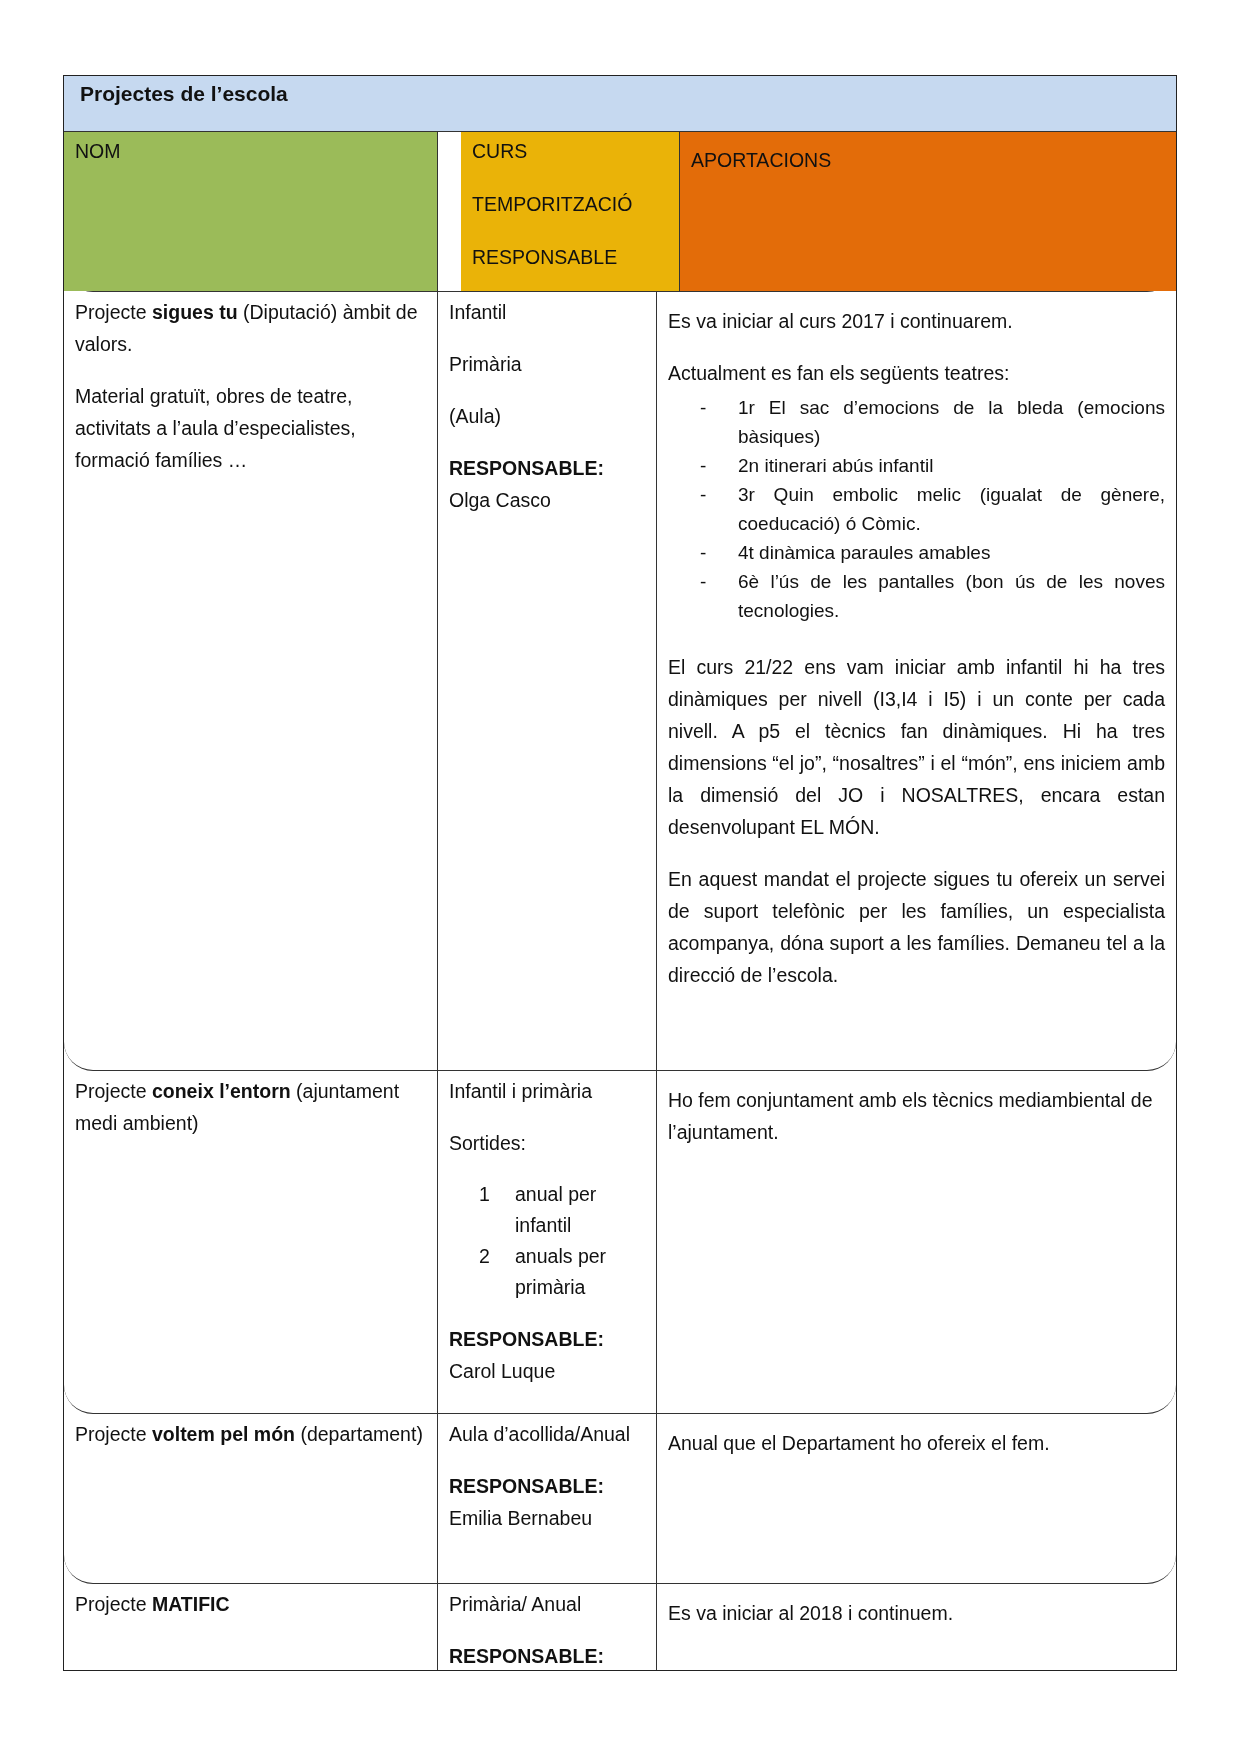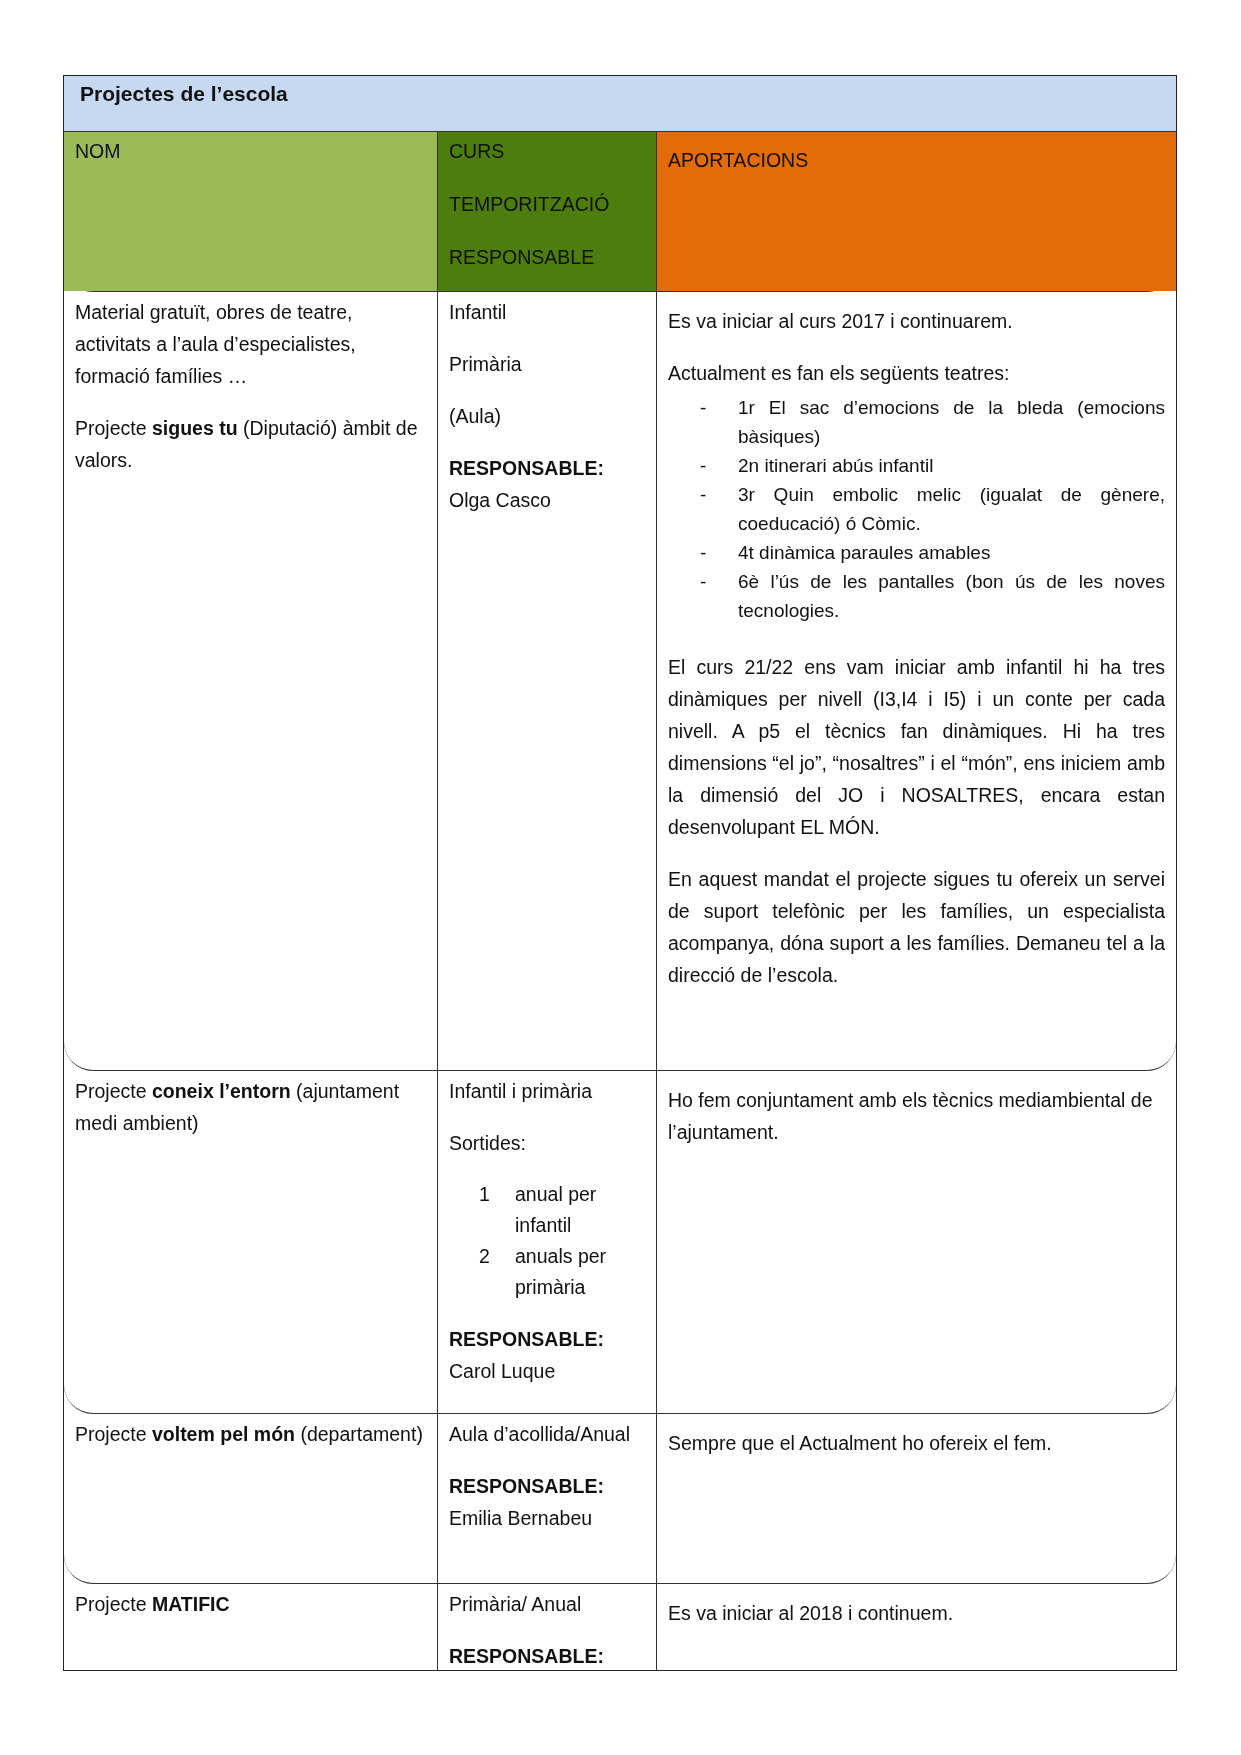"CURS" .hdr .c2 { background: #4d7c0f -> #eab308; margin-left: none -> 23px }
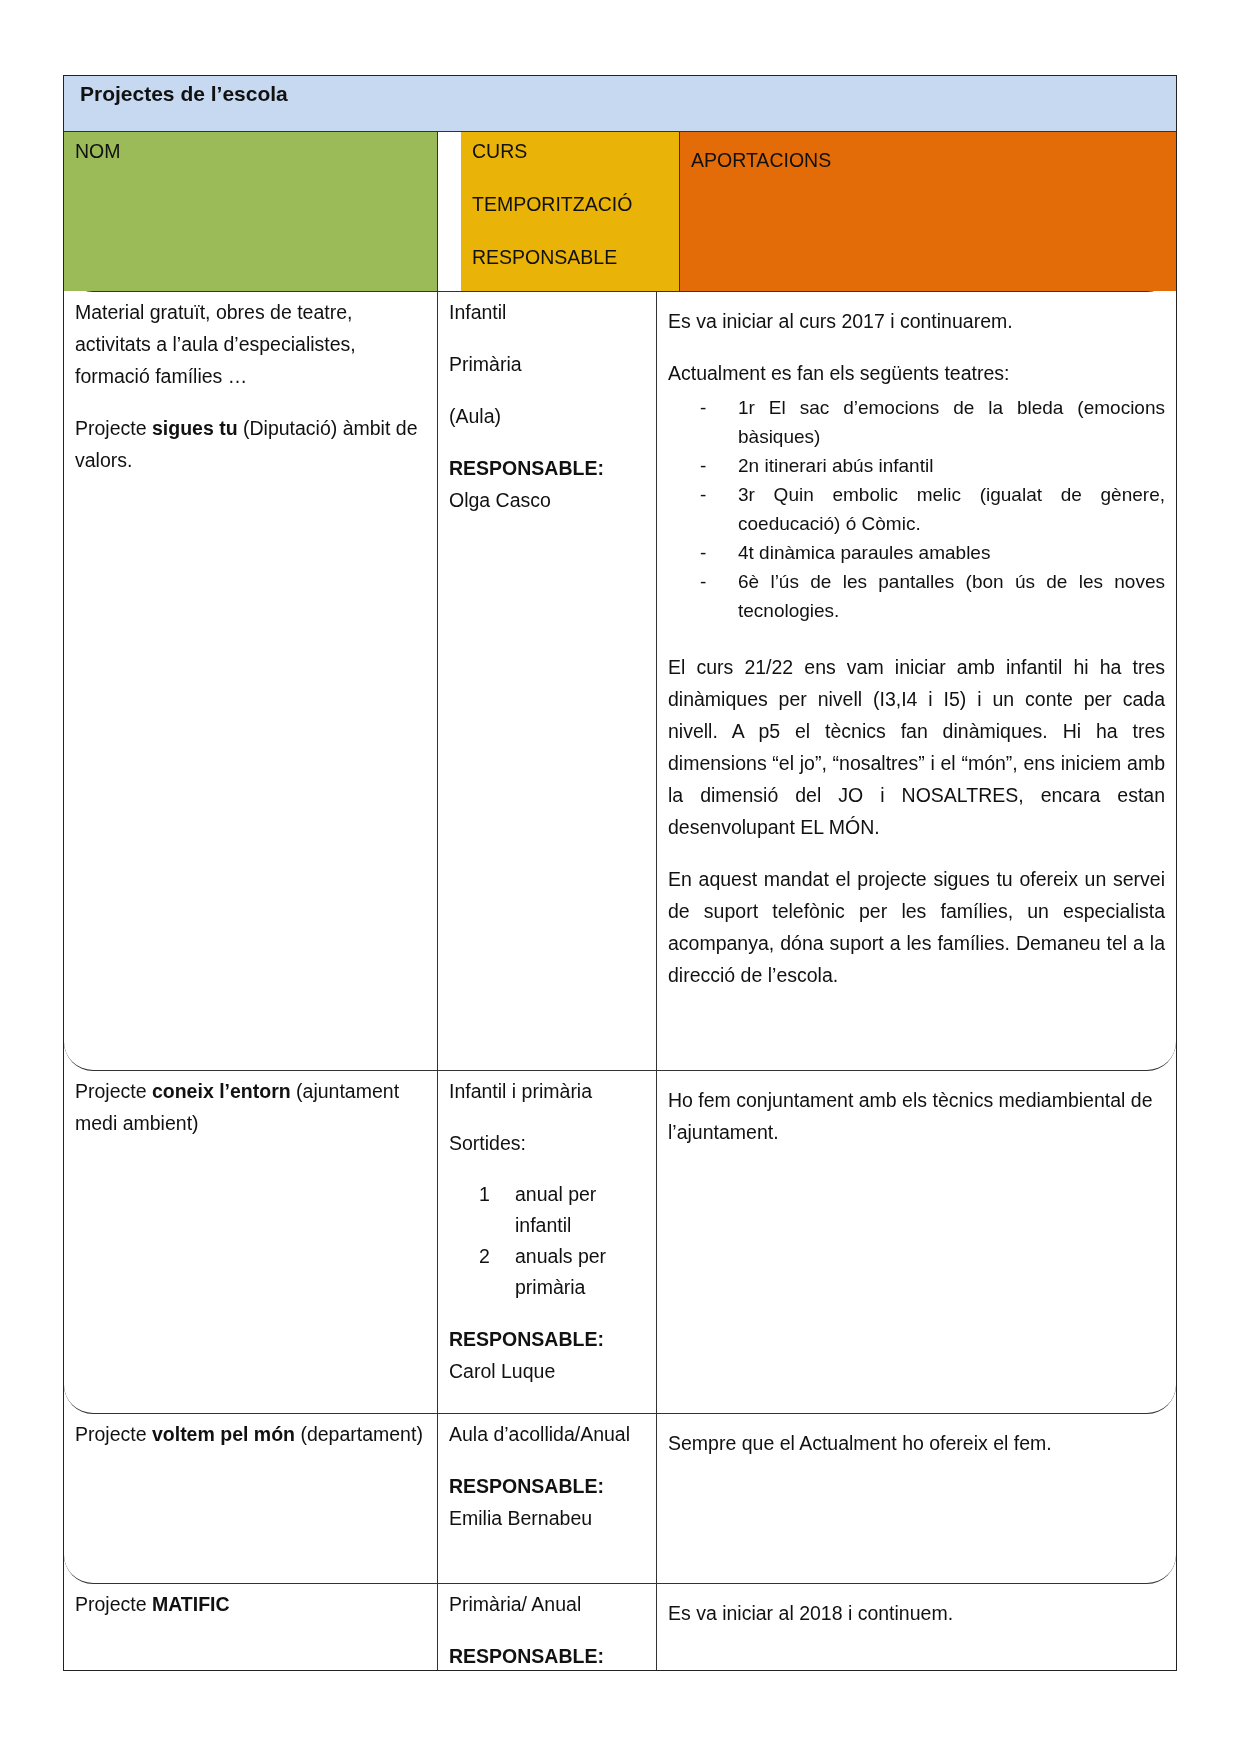"Material gratuït, obres de teatre," p { order: before "Projecte sigues tu (Diputació) àmbit" -> after "Projecte sigues tu (Diputació) àmbit" }
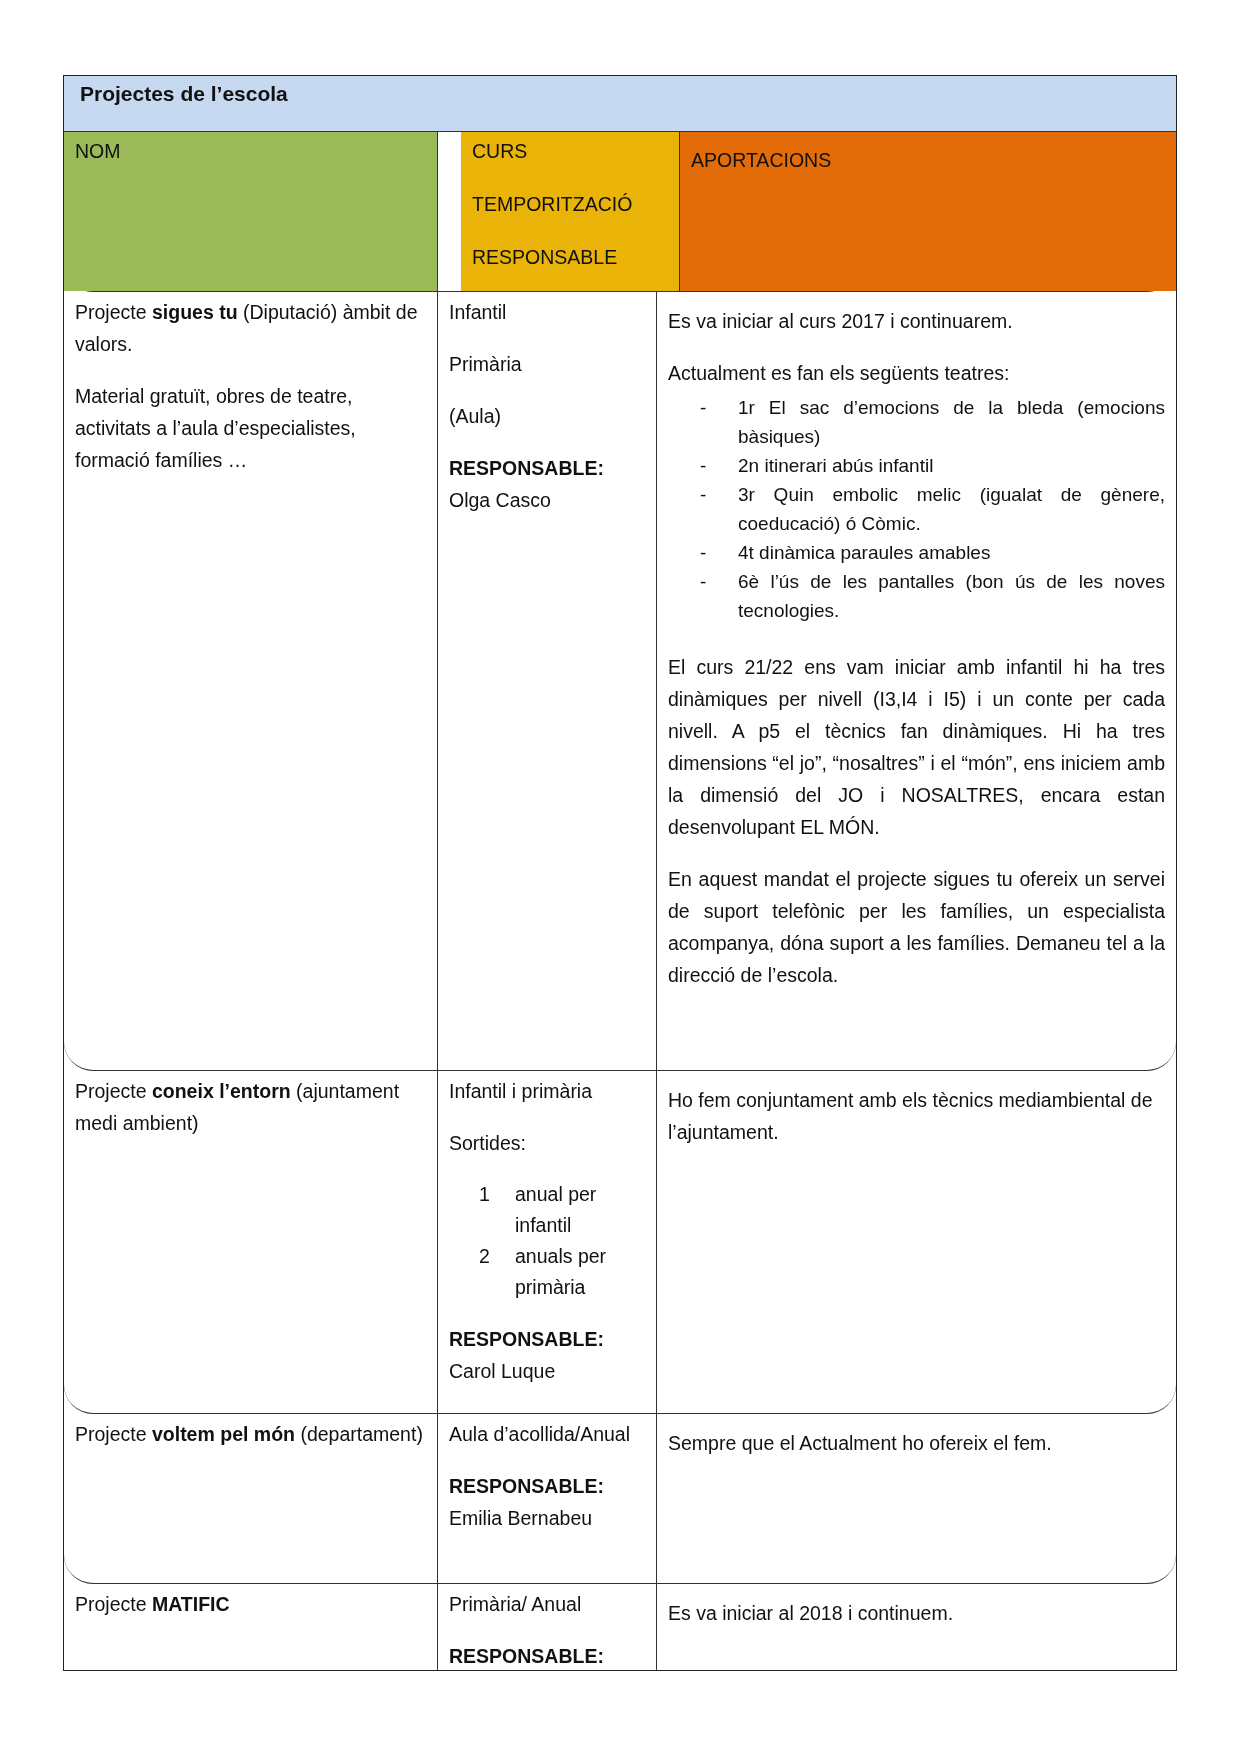"Sempre que el Actualment ho" p { text: Sempre que el Actualment -> Anual que el Departament }
